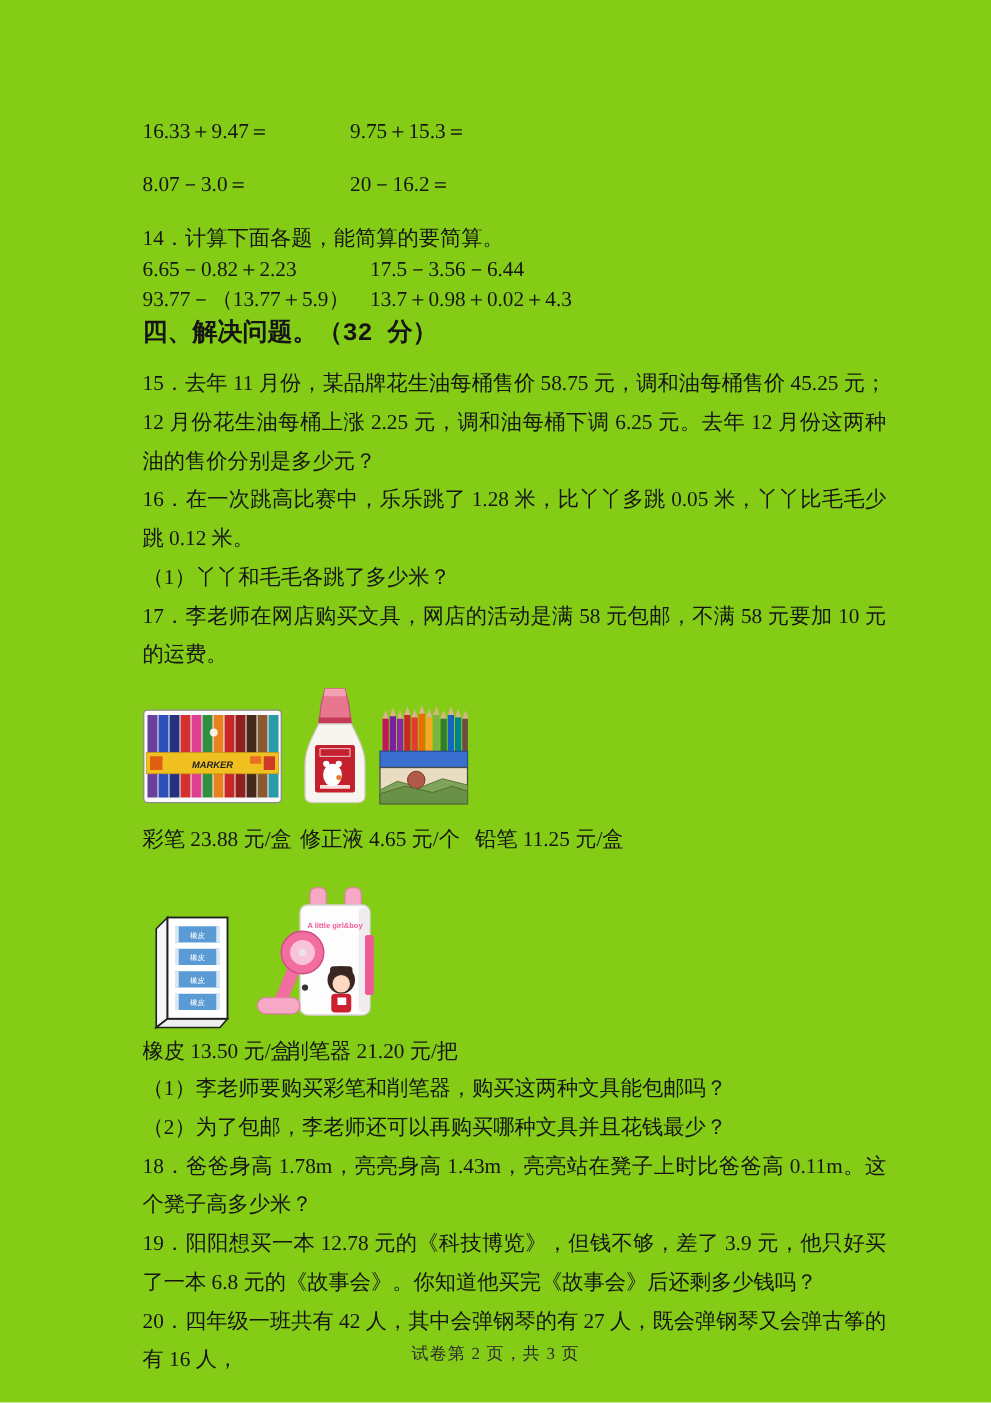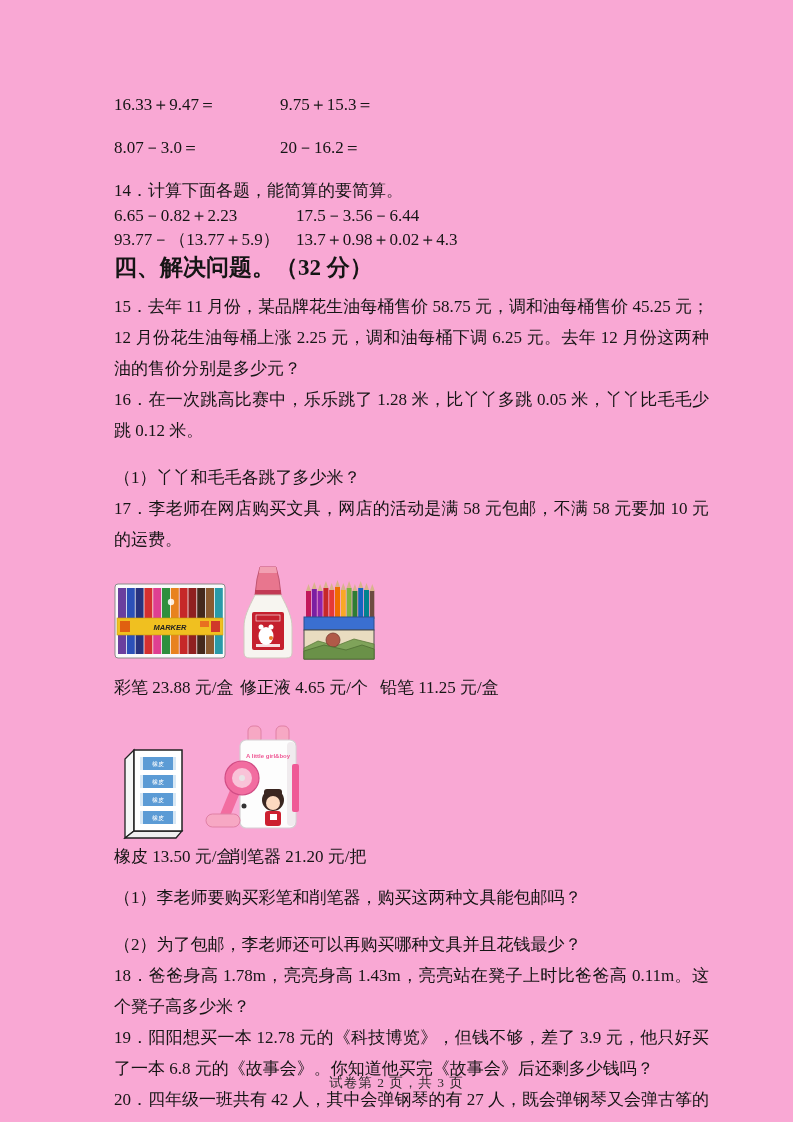"16.33＋9.47＝" .page { background: #f9a8d4 -> #84cc16 }
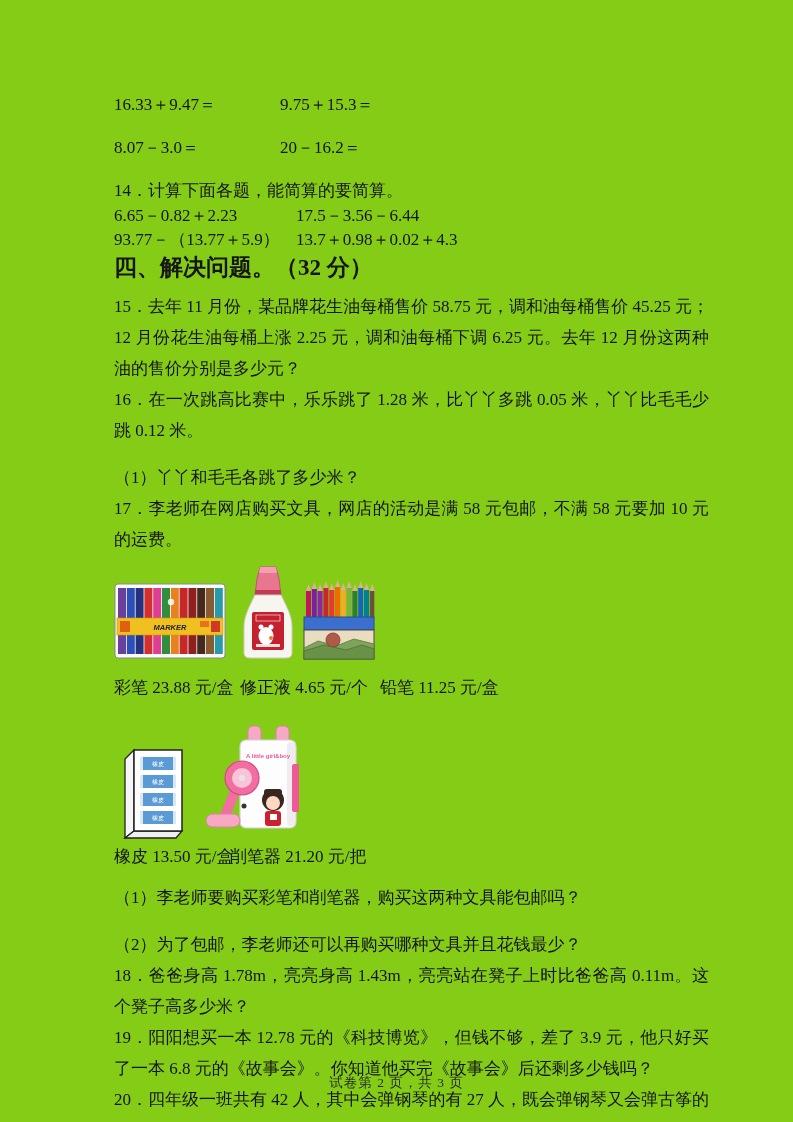"四、解决问题。（32 分）" .sec-title { font-family: none -> Liberation Mono, monospace; font-size: 23px -> 20px }
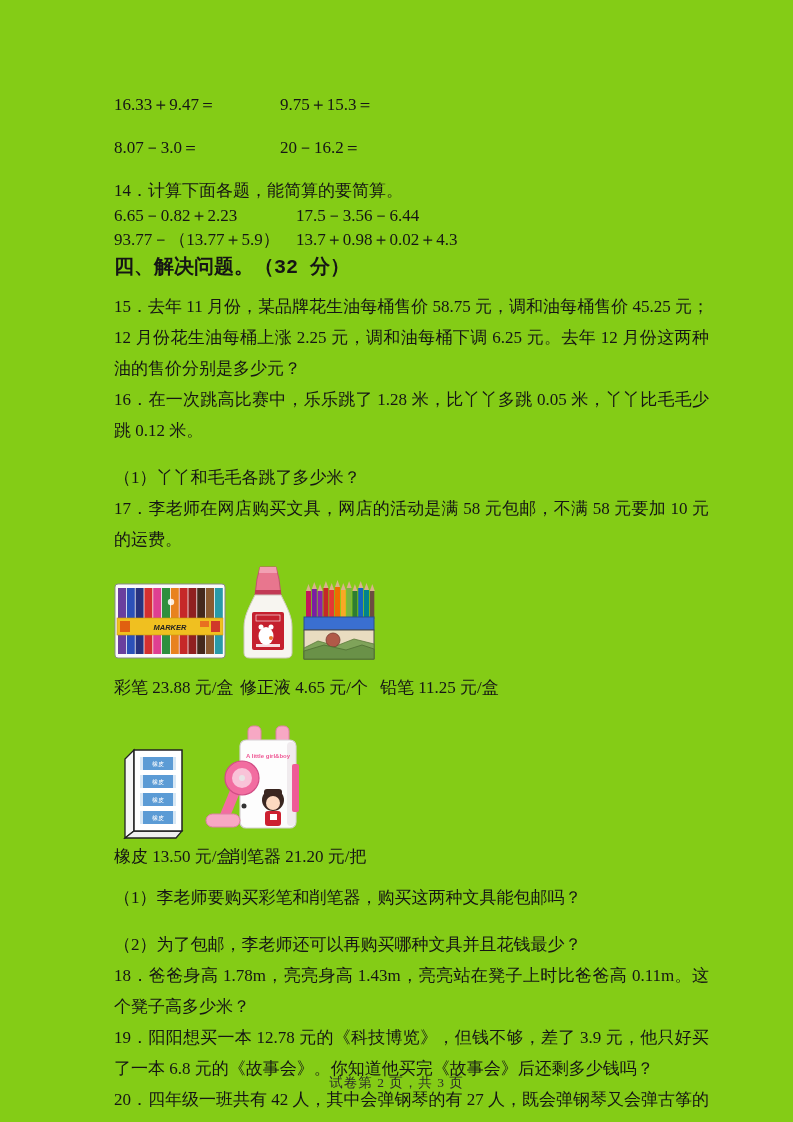"（1）丫丫和毛毛各跳了多少米？" .oneline { margin-top: 16px -> none }
